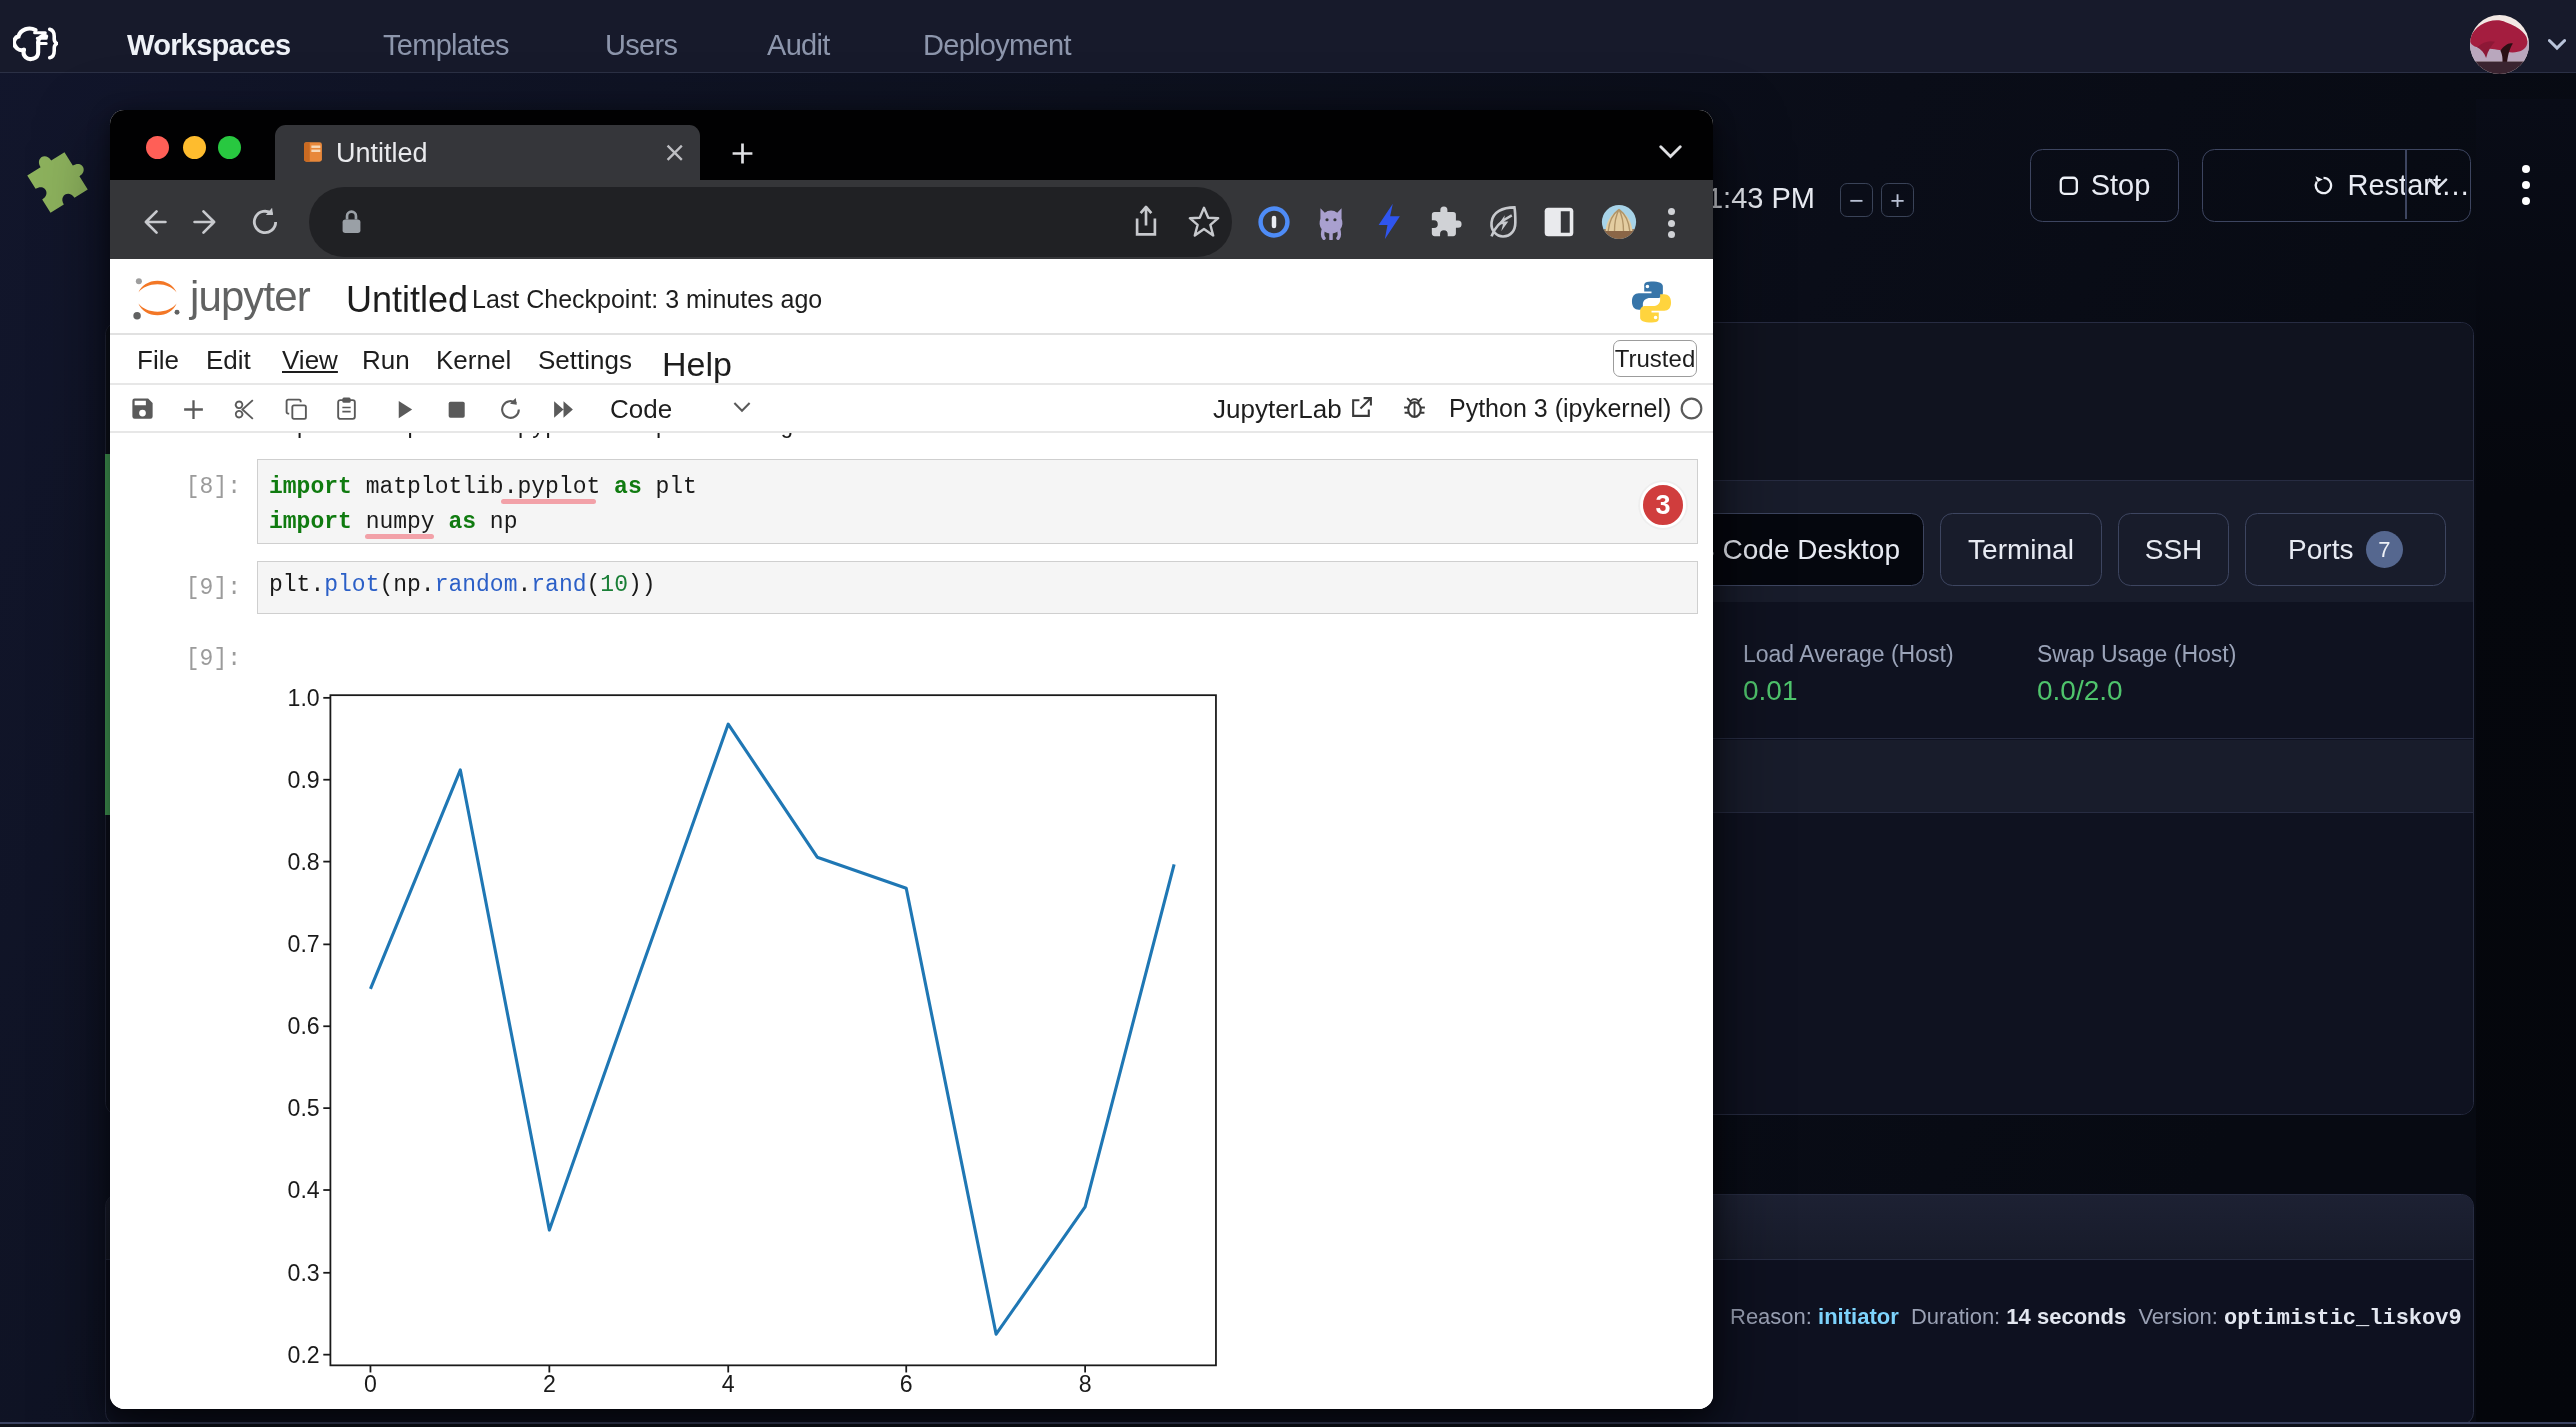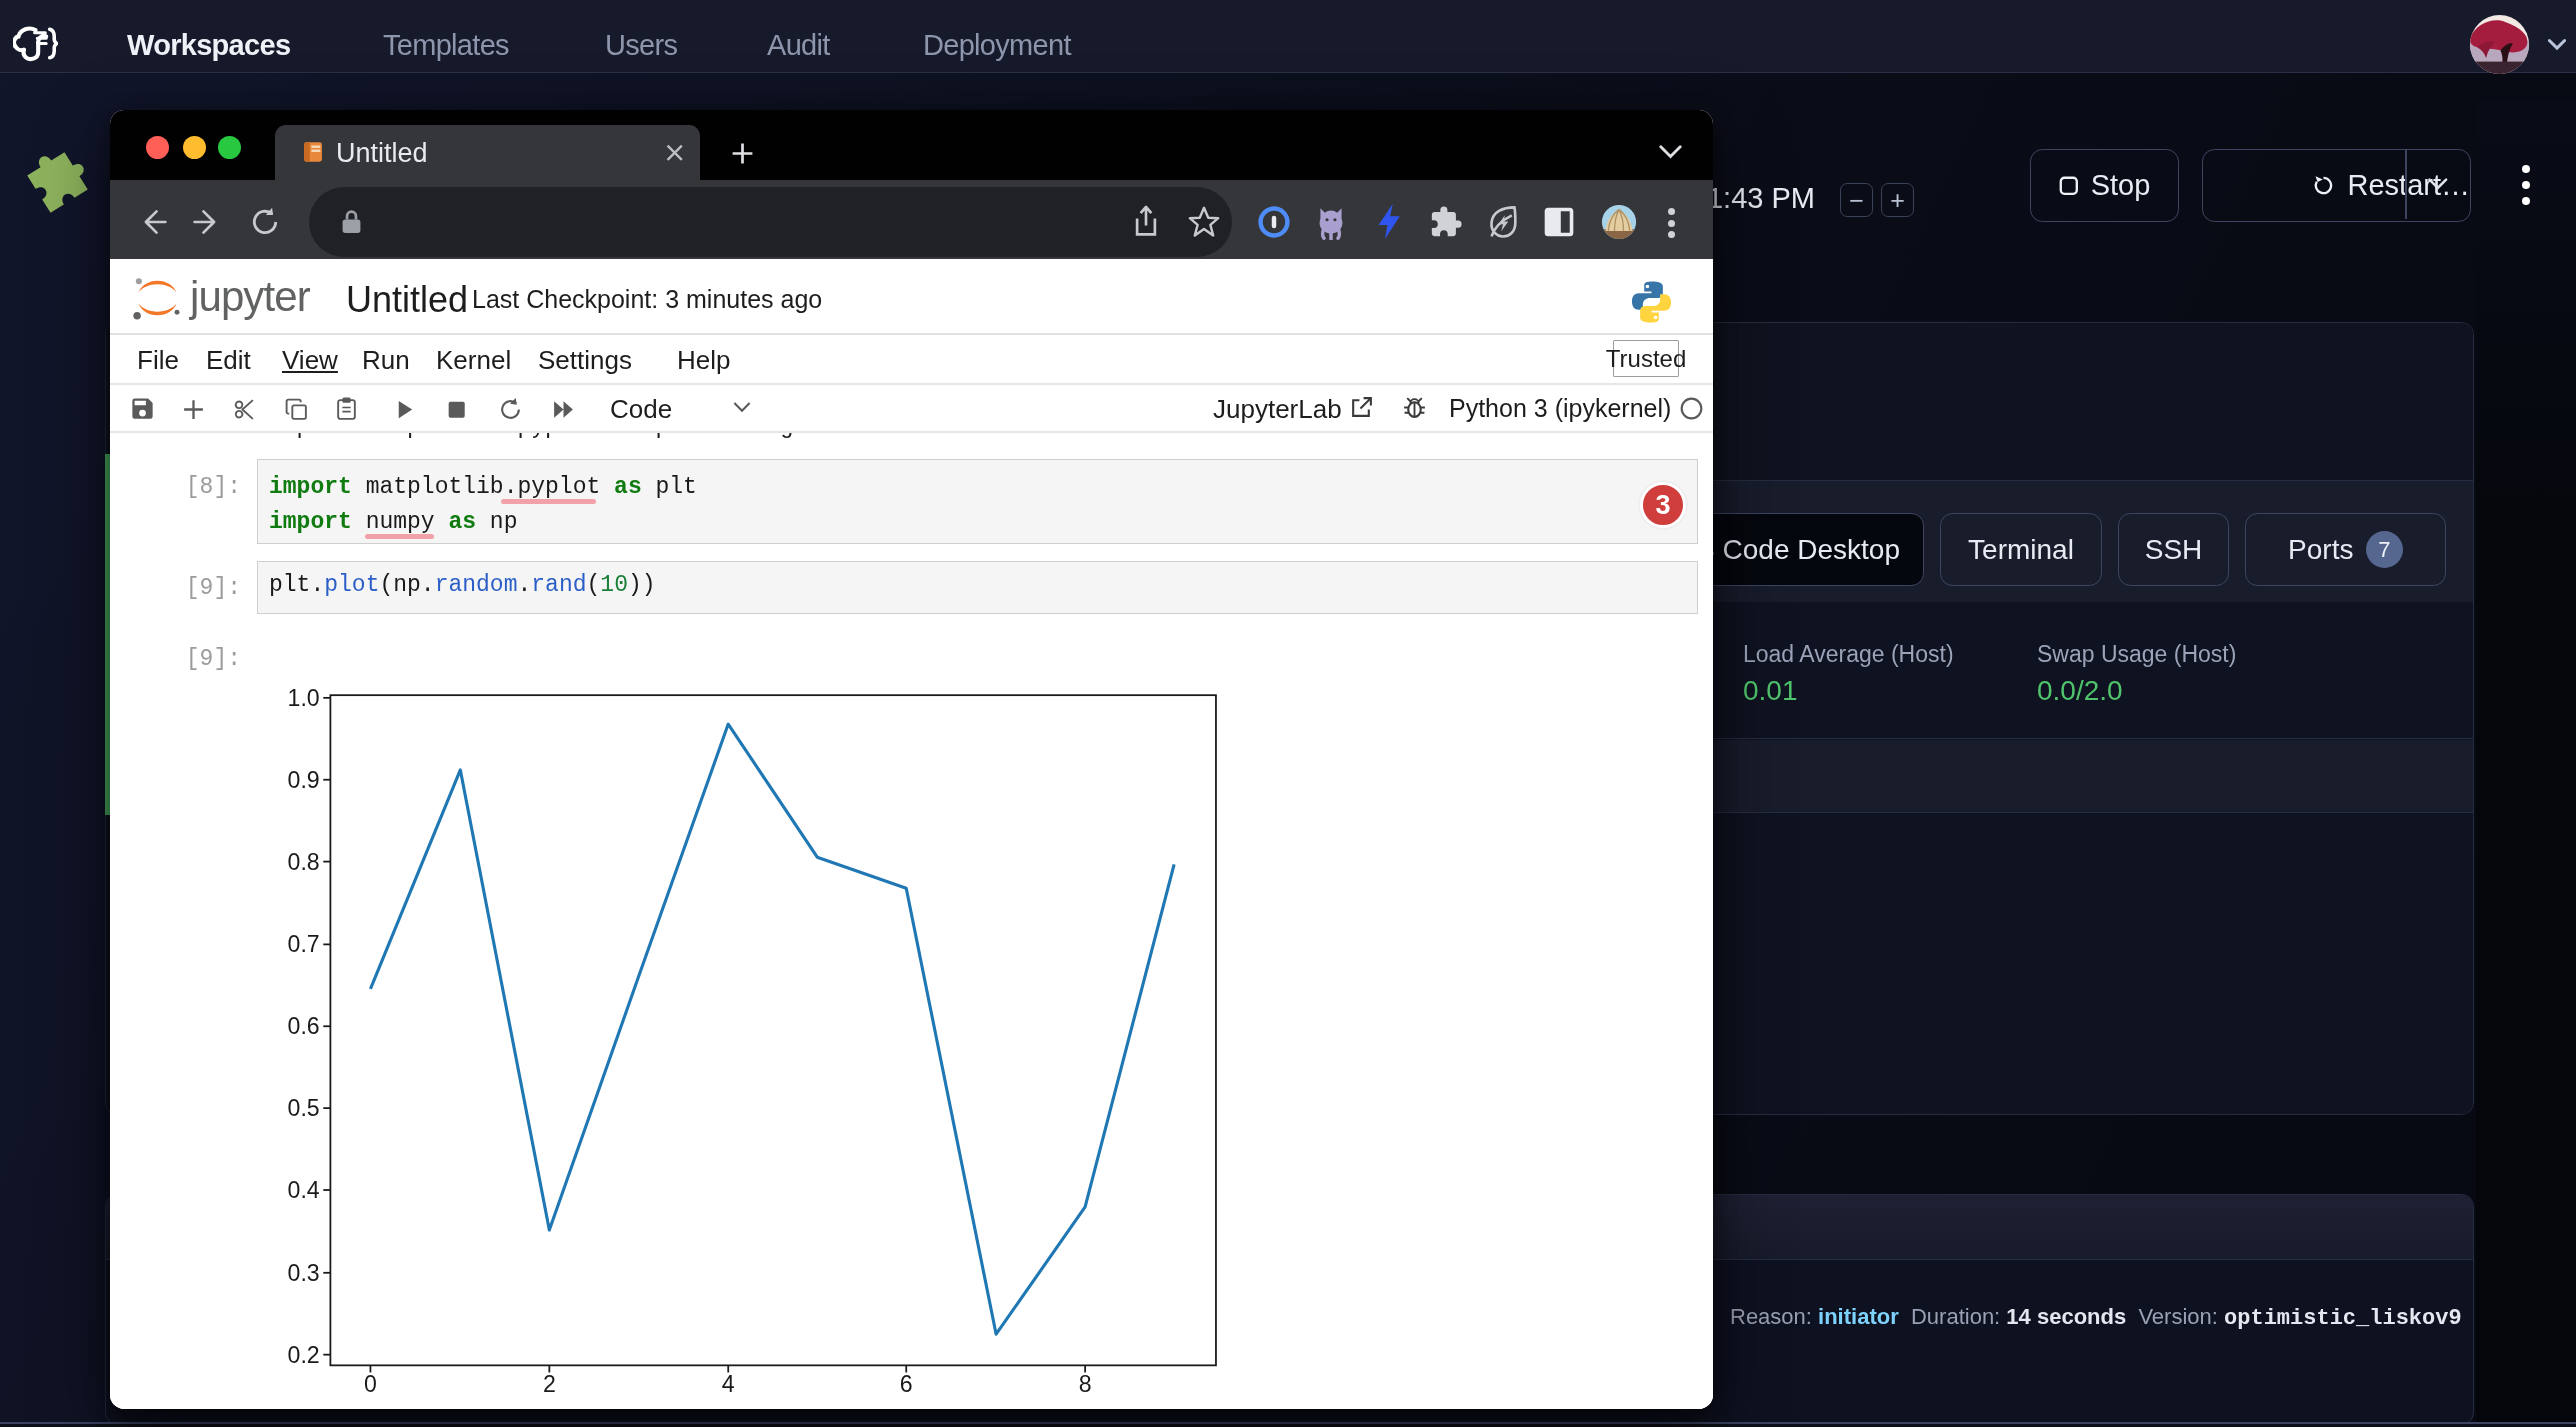"Help" div.abs { font-size: 26px -> 34px; left: 567px -> 552px }
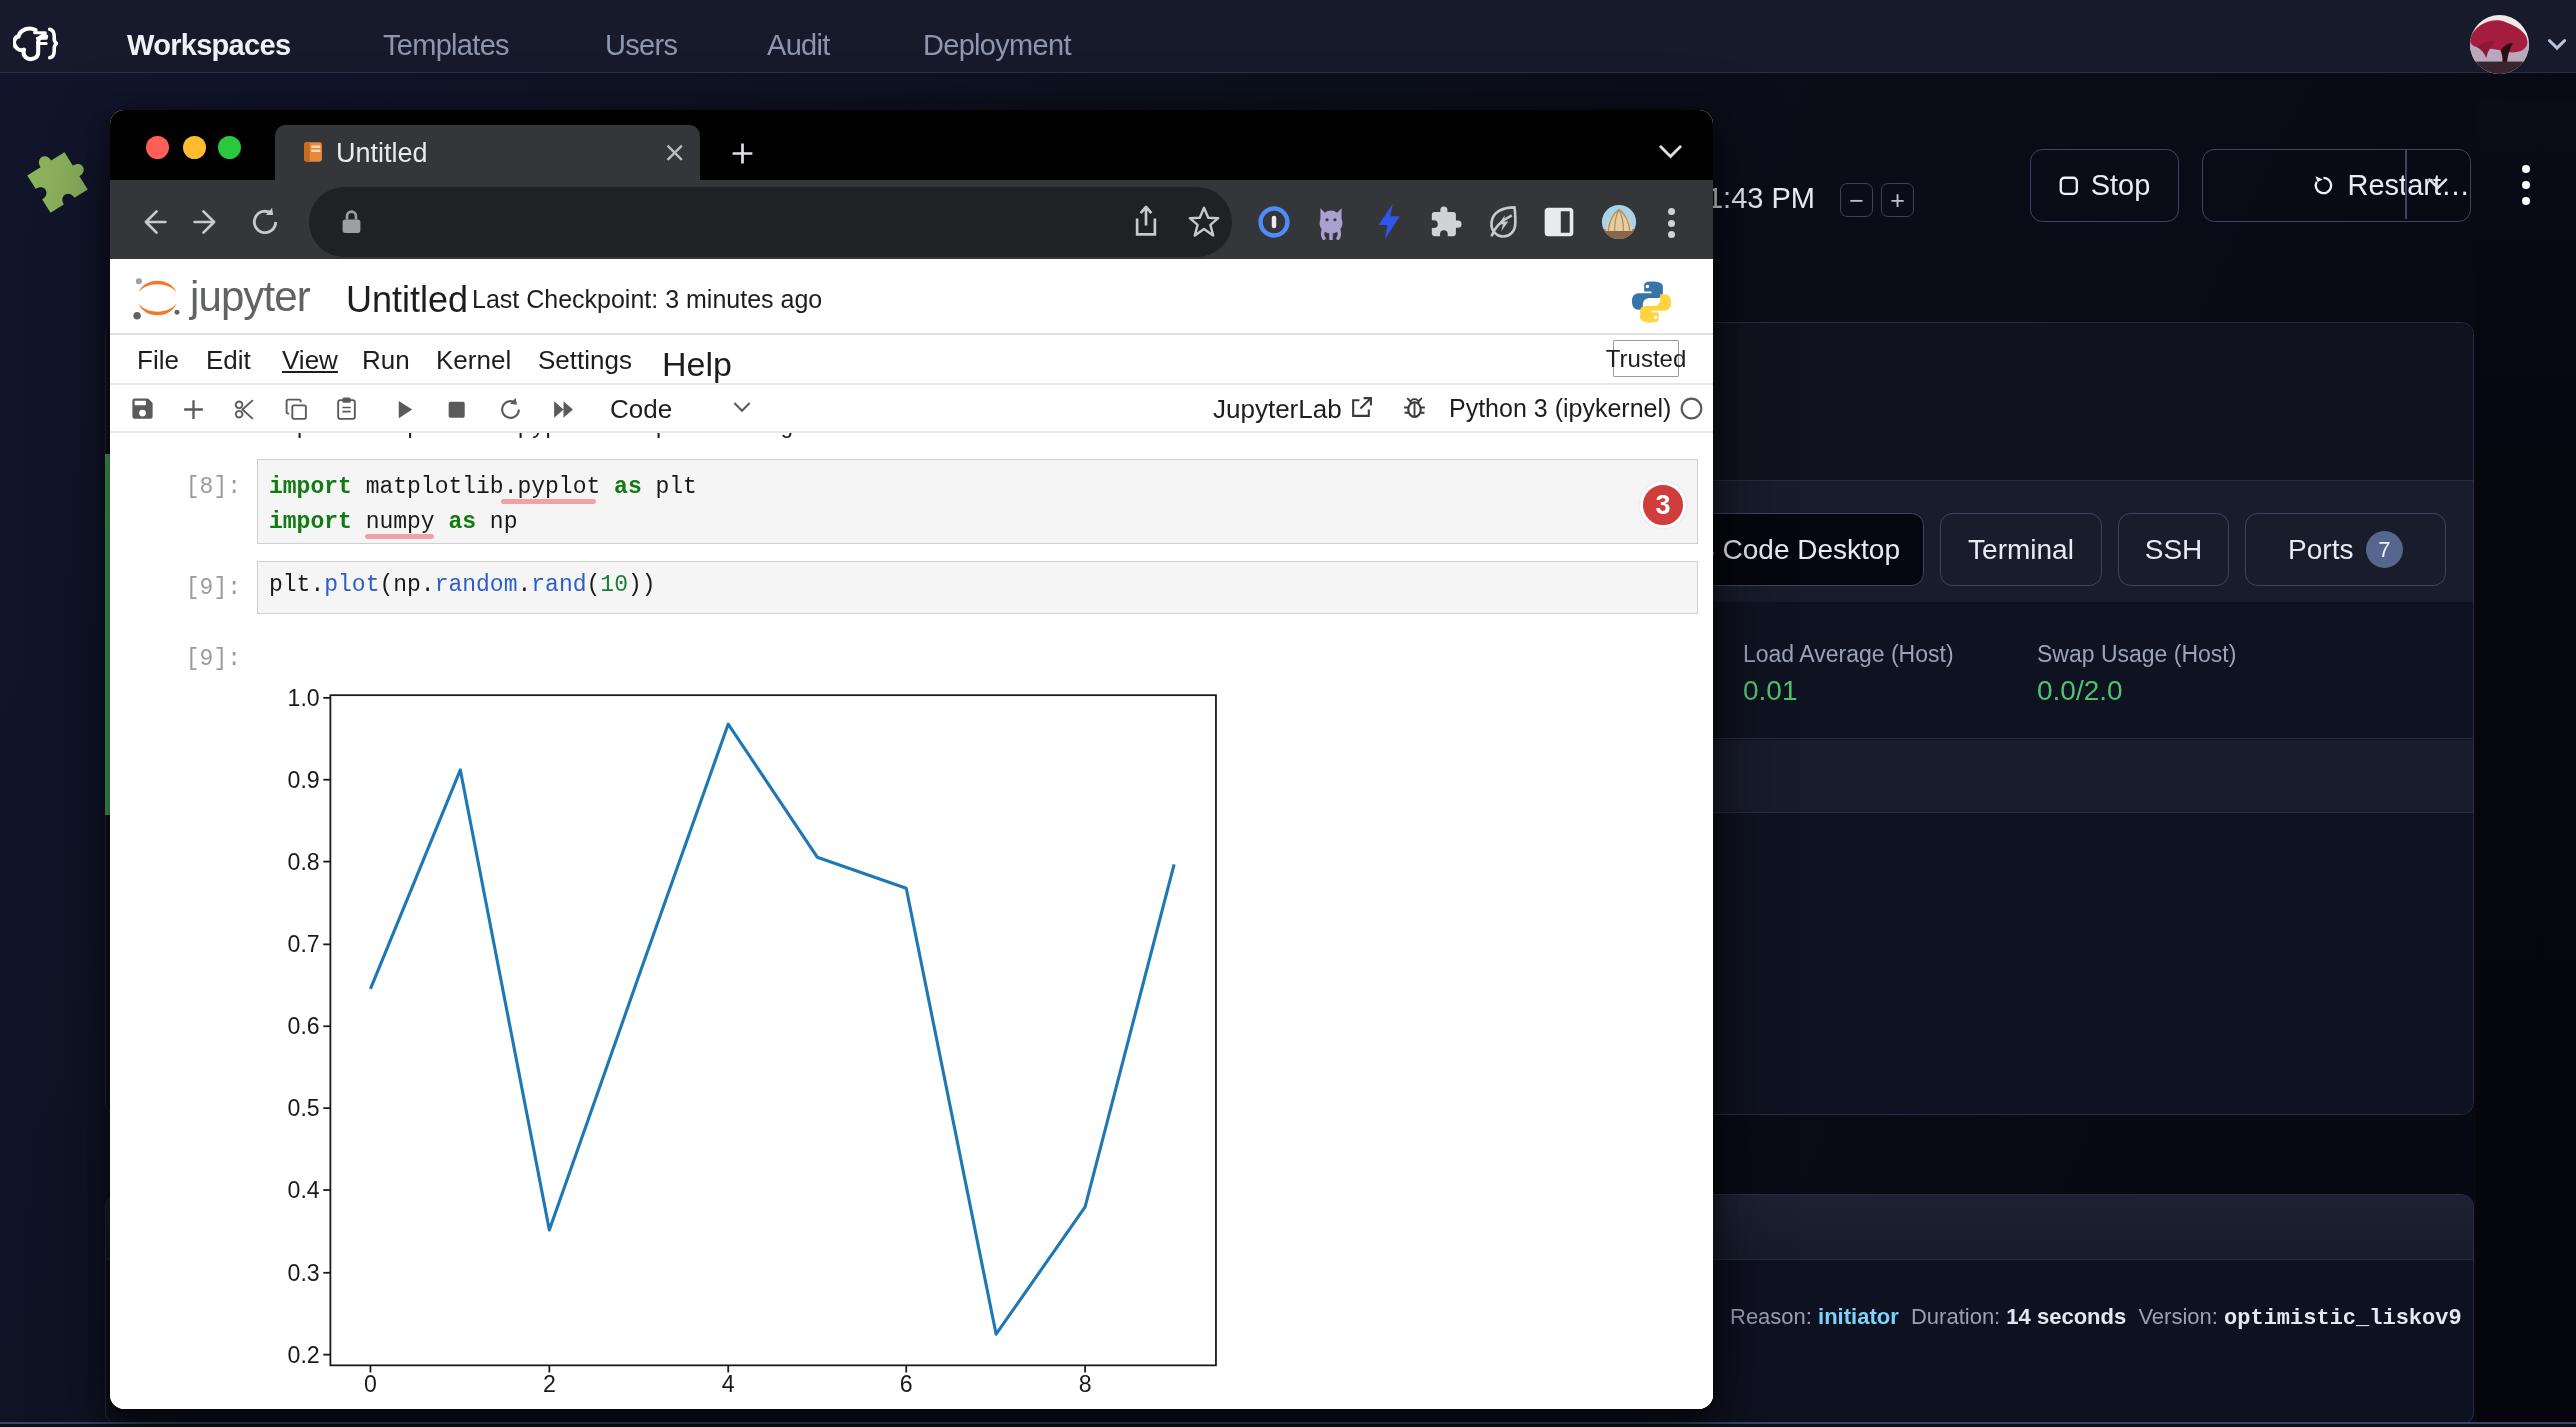"Trusted" div.abs { border-radius: 1px -> 7px; width: 66px -> 84px }
